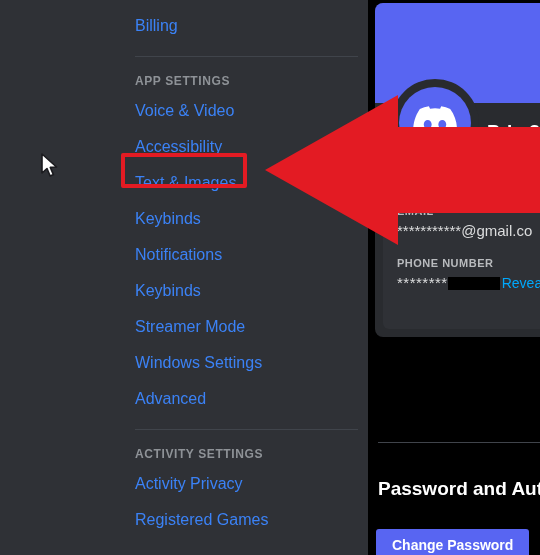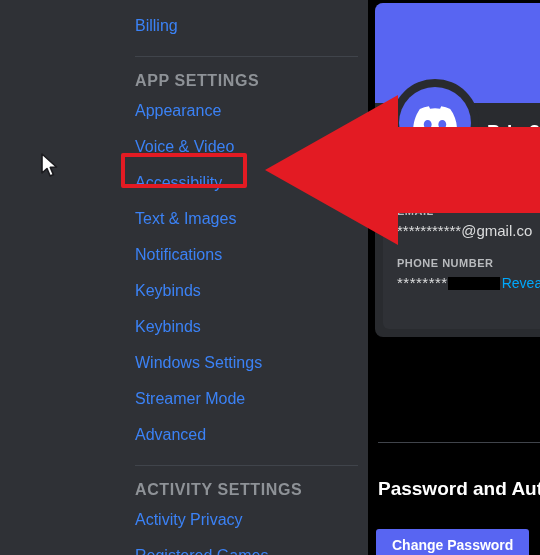"APP SETTINGS" .nav-header { font-size: 16px -> 12px }
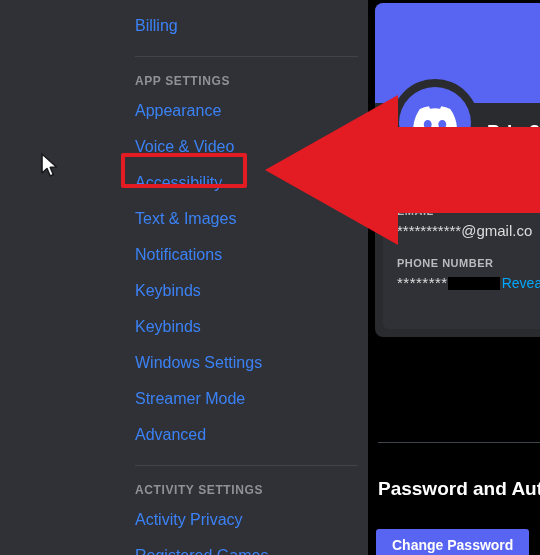"Appearance" li.nav-item { html: <li> <span>Appearance</span> </li> -> none }
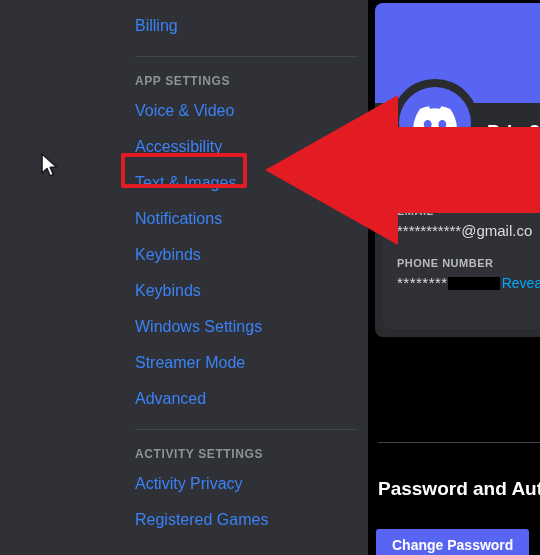"Notifications" li.nav-item { order: before "Keybinds" -> after "Keybinds" }
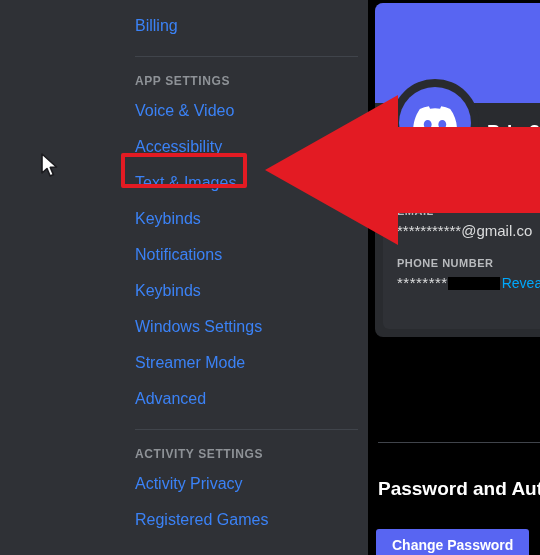"Windows Settings" li.nav-item { order: before "Streamer Mode" -> after "Streamer Mode" }
